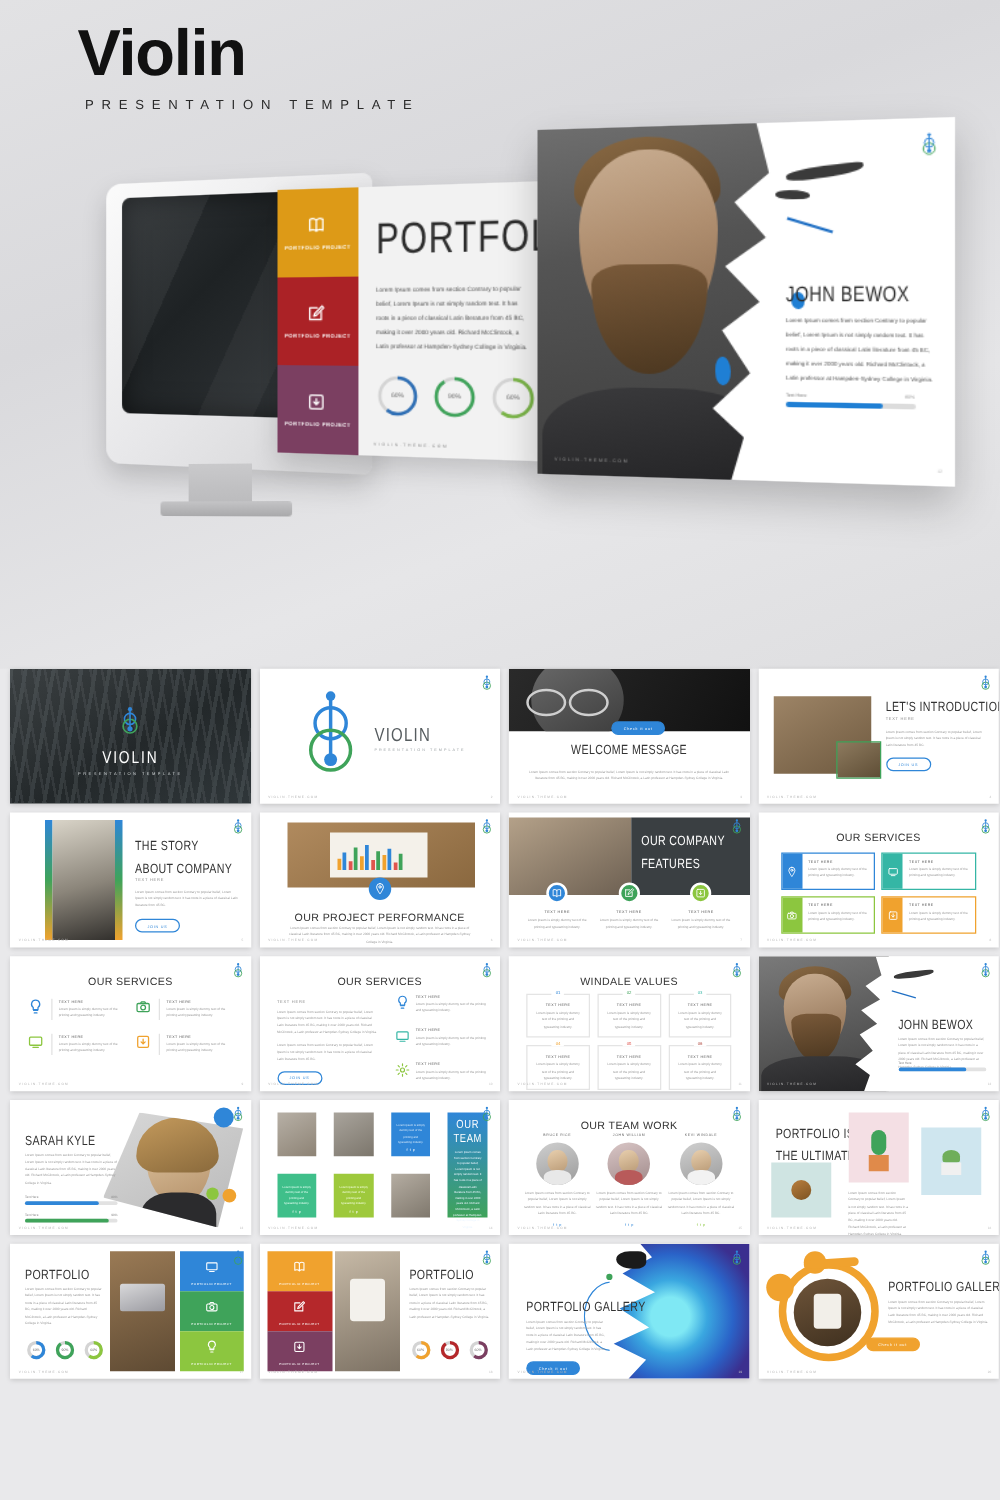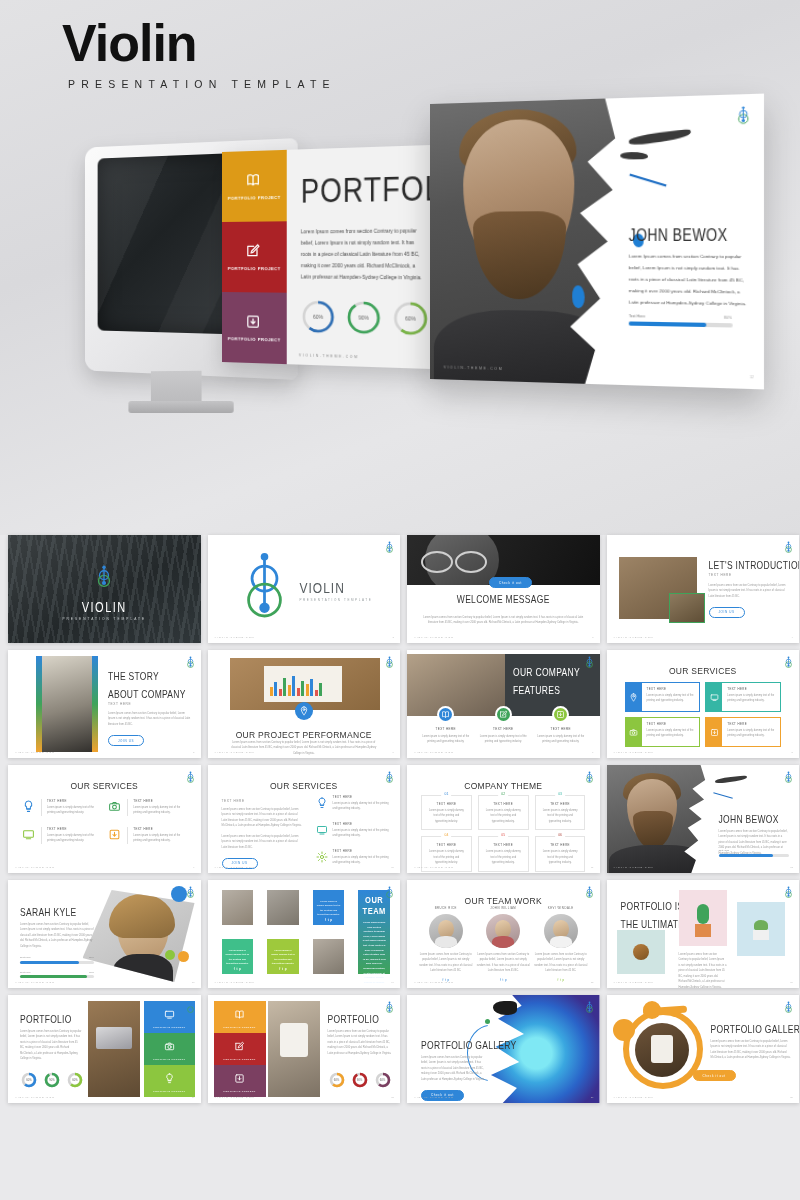"COMPANY THEME" span.t-title { text: COMPANY THEME -> WINDALE VALUES }
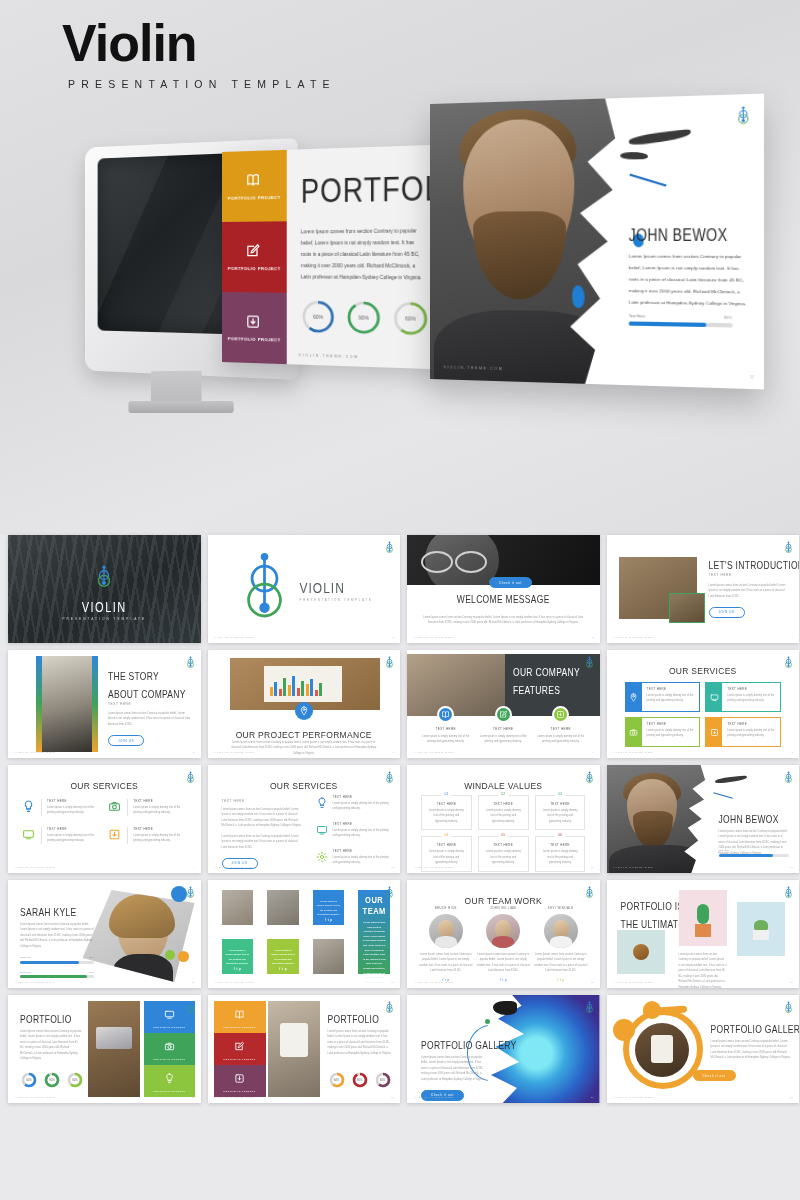"OUR TEAM" div { font-weight: bold -> none }
